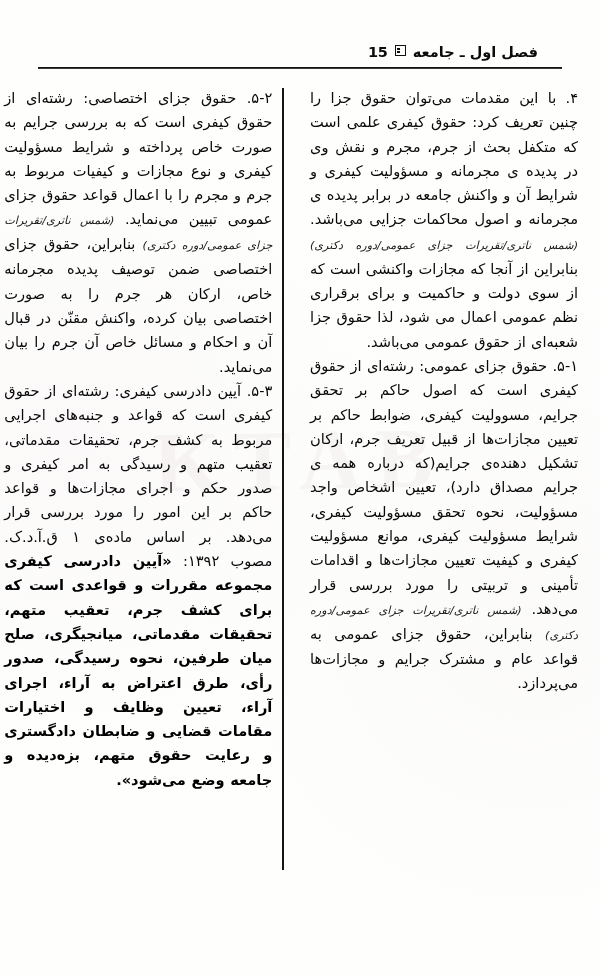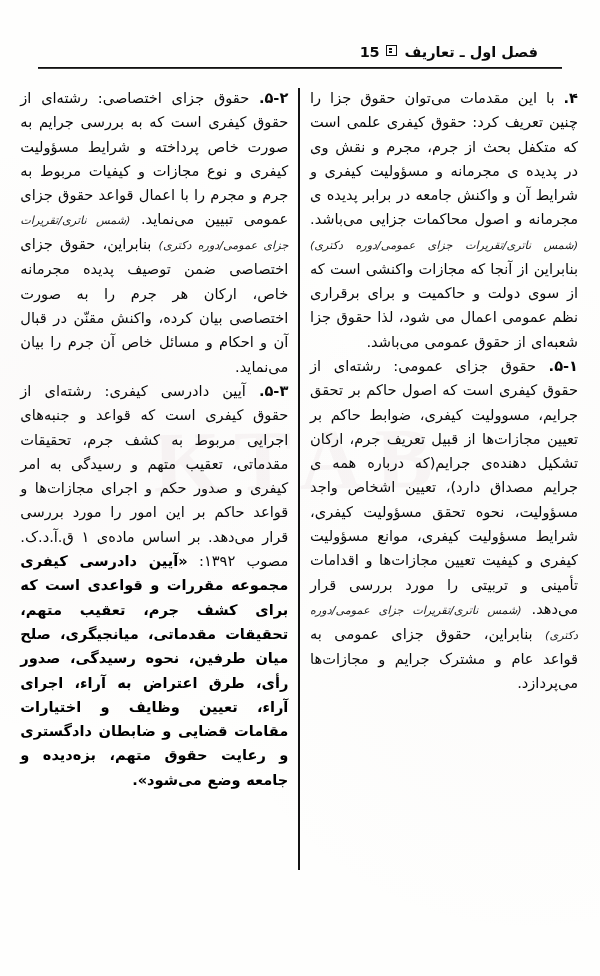"فصل اول ـ تعاریف" span.rh-title { text: تعاریف -> جامعه }
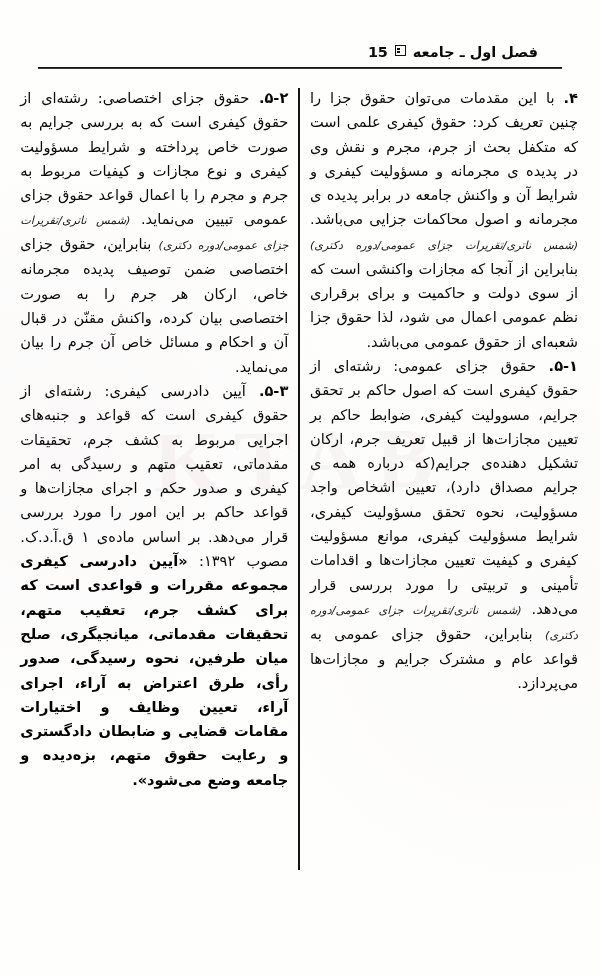"۵-۲." .num { font-weight: bold -> normal }
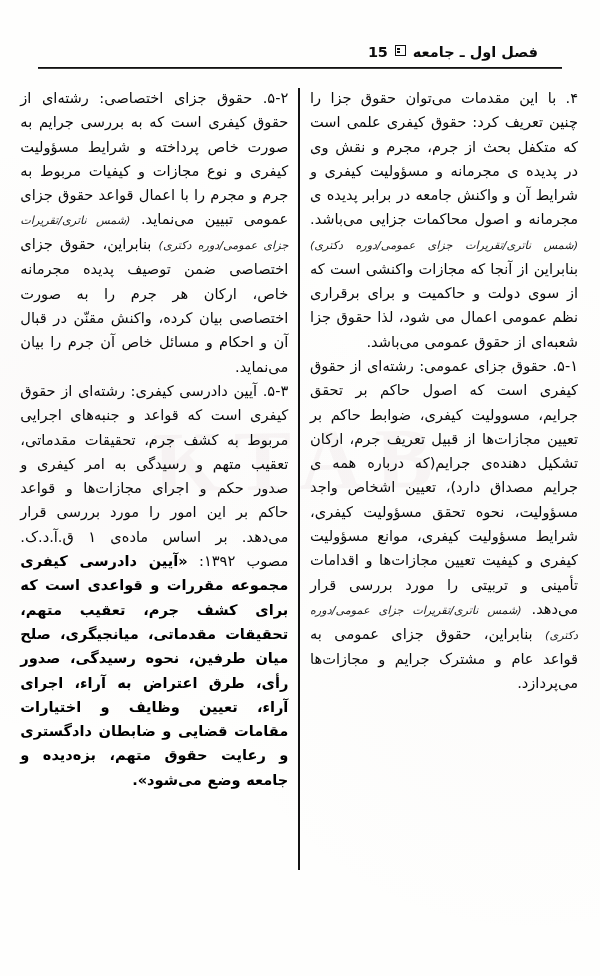"۴. با این مقدمات می‌توان" .col-right { padding-left: 10px -> 26px }
